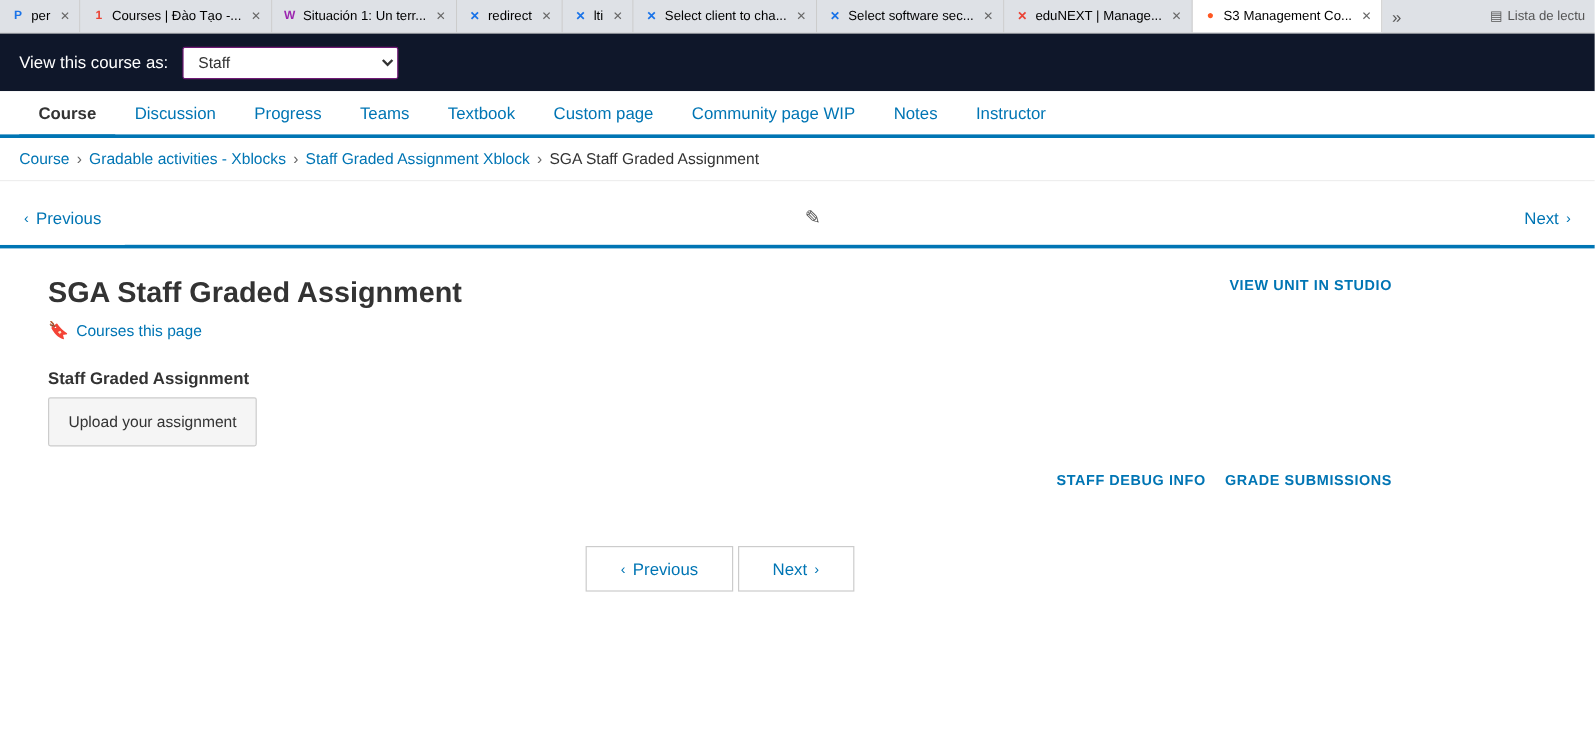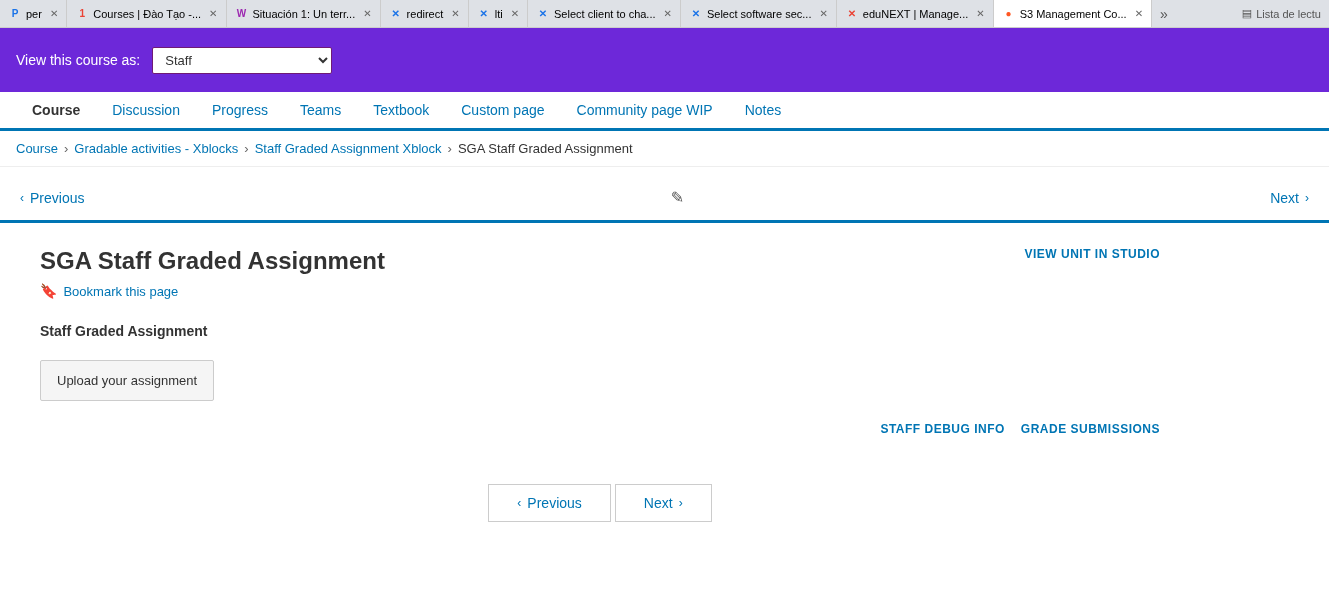"View this course as:" .view-course-bar { background: #6d28d9 -> #0f172a; height: 64px -> 48px }
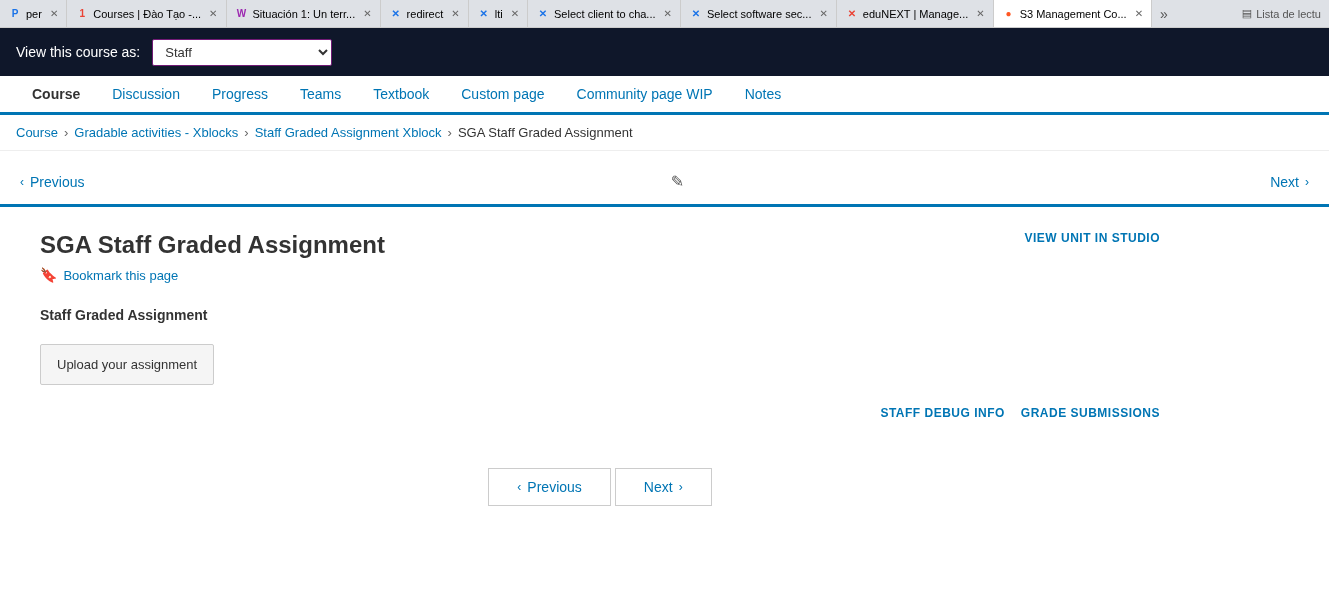"Instructor" a.nav-tab { html: none -> <a>Instructor</a> }
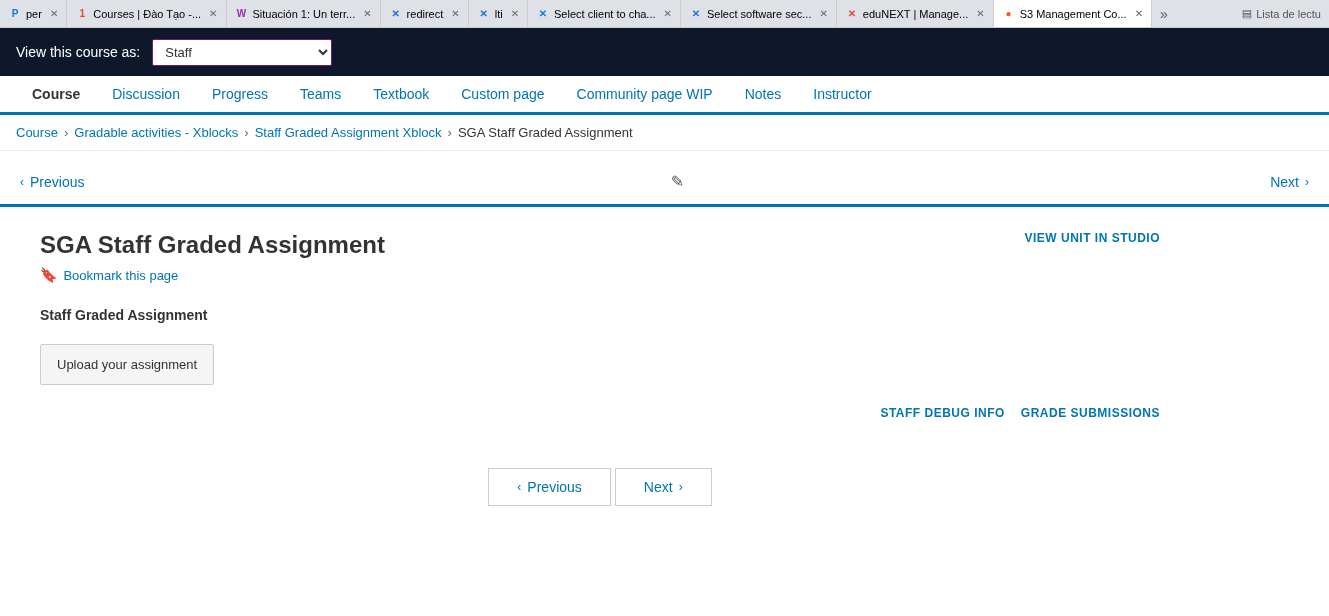"Bookmark this page" span { text: Bookmark -> Courses }
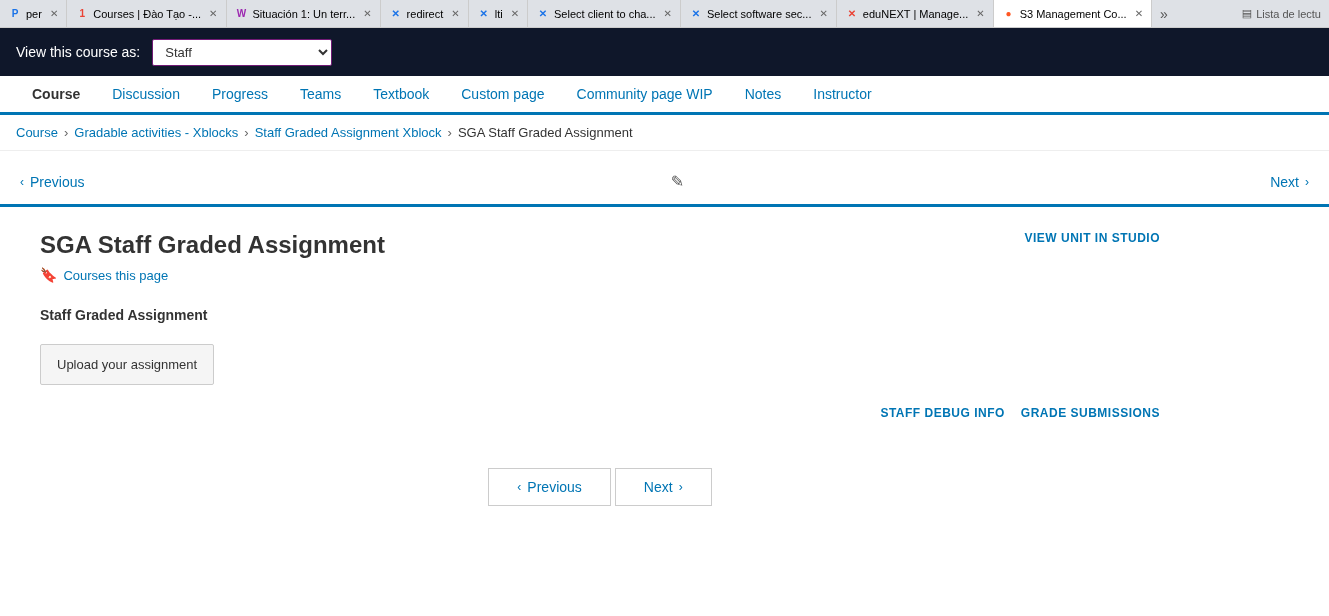"Staff Graded Assignment" .assignment-title { margin-bottom: 21px -> 8px }
